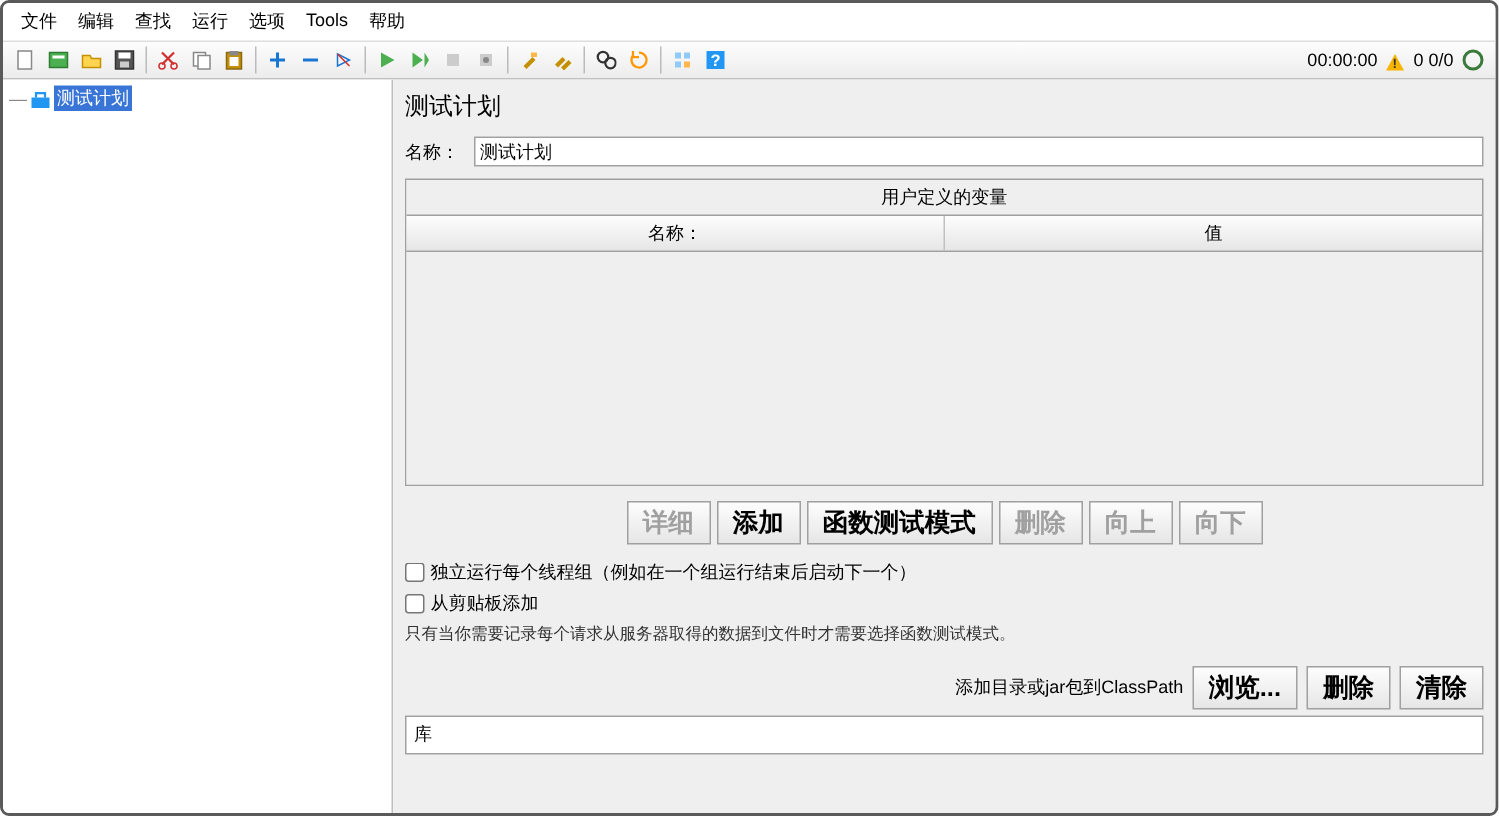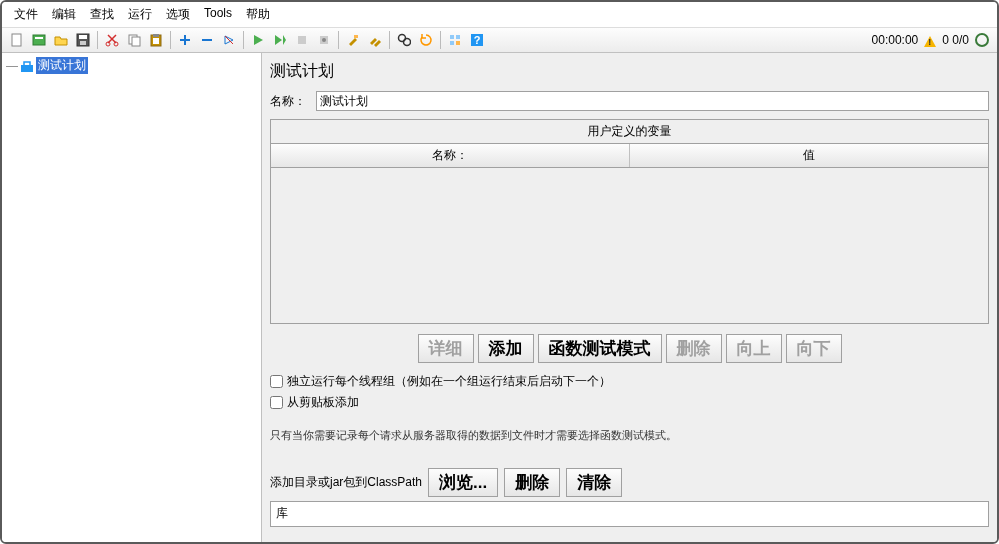"只有当你需要记录每个请求从服务器取得的数据到文件时才需要选择函数测试模式。" .hint { margin: 16px 0 -> 4px 0 }
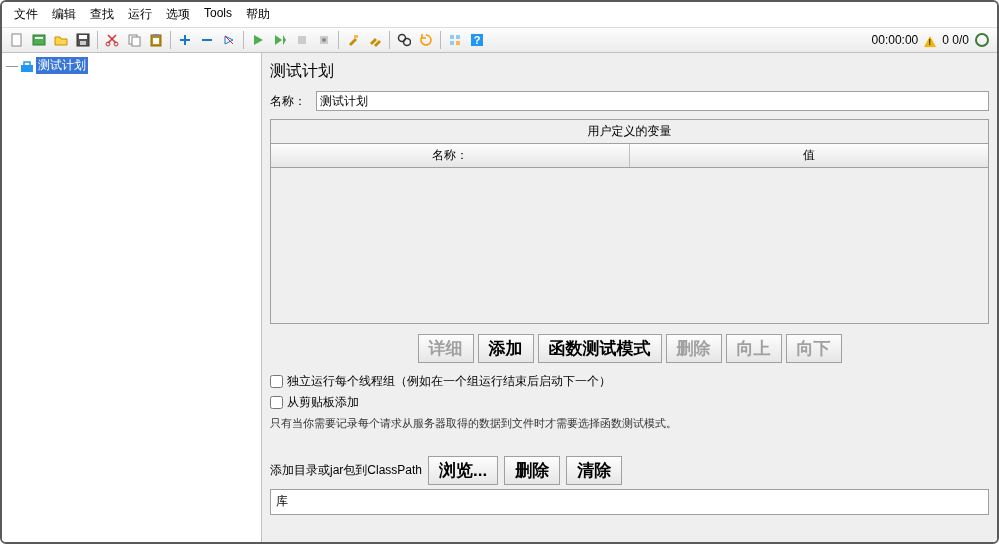"添加目录或jar包到ClassPath" .cp-row { justify-content: none -> flex-end; margin-top: 24px -> 12px }
